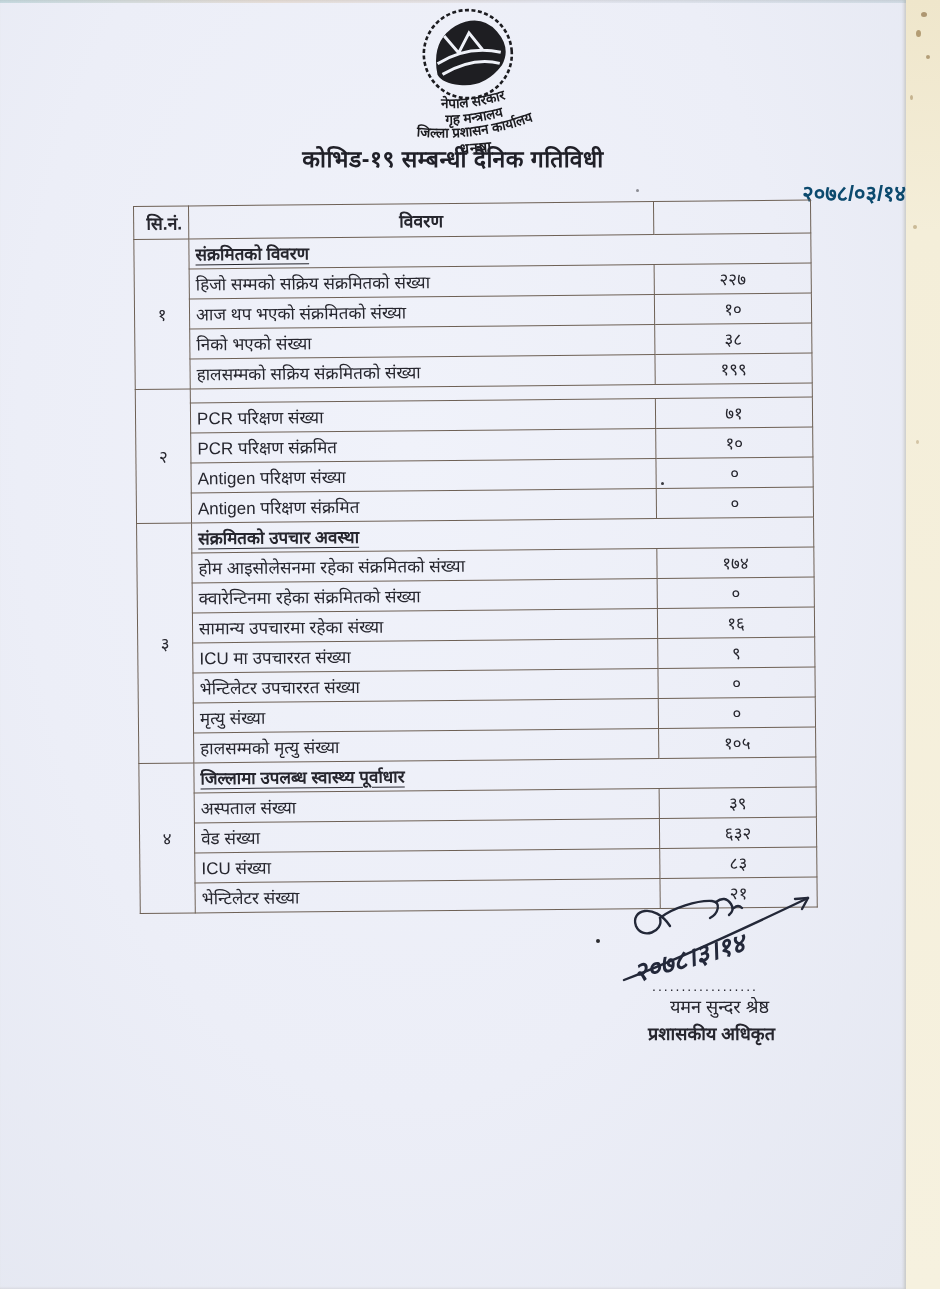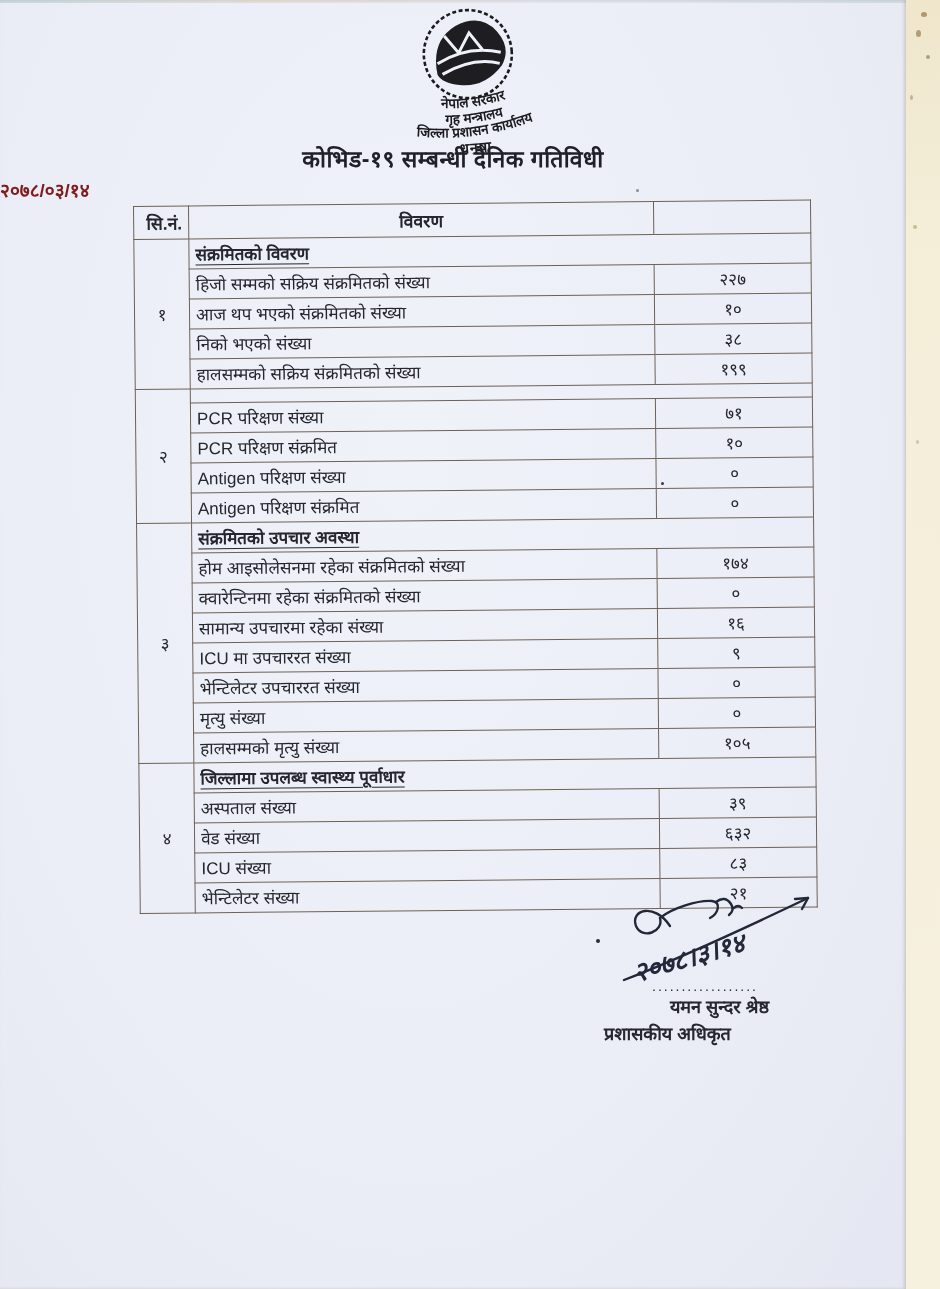"२०७८/०३/१४" .doc-date { color: #7f1d1d -> #0c4a6e; font-size: 19px -> 22px; text-align: left -> right }
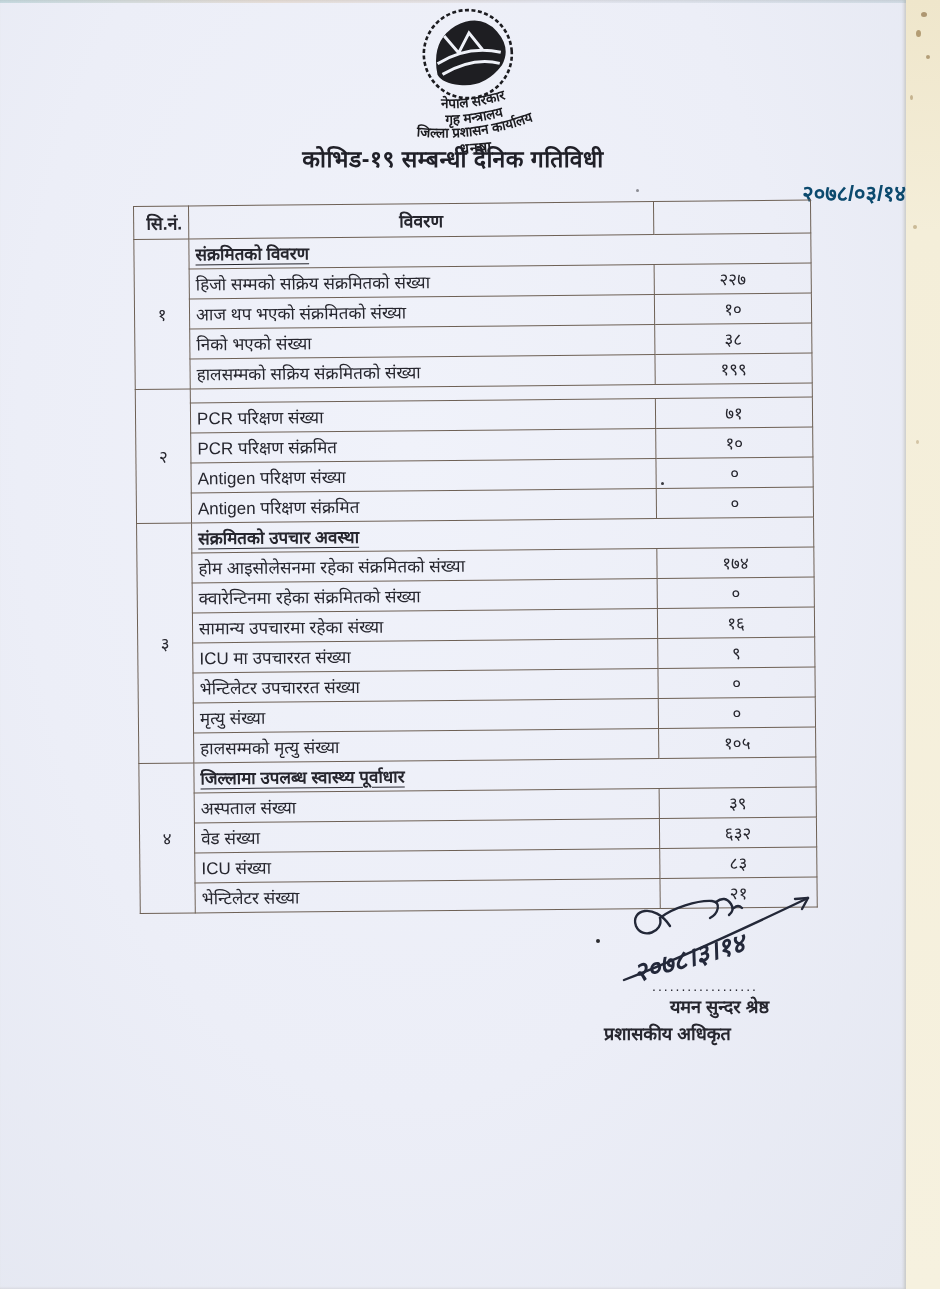"यमन सुन्दर श्रेष्ठ" .sig-name { font-weight: 700 -> 400 }
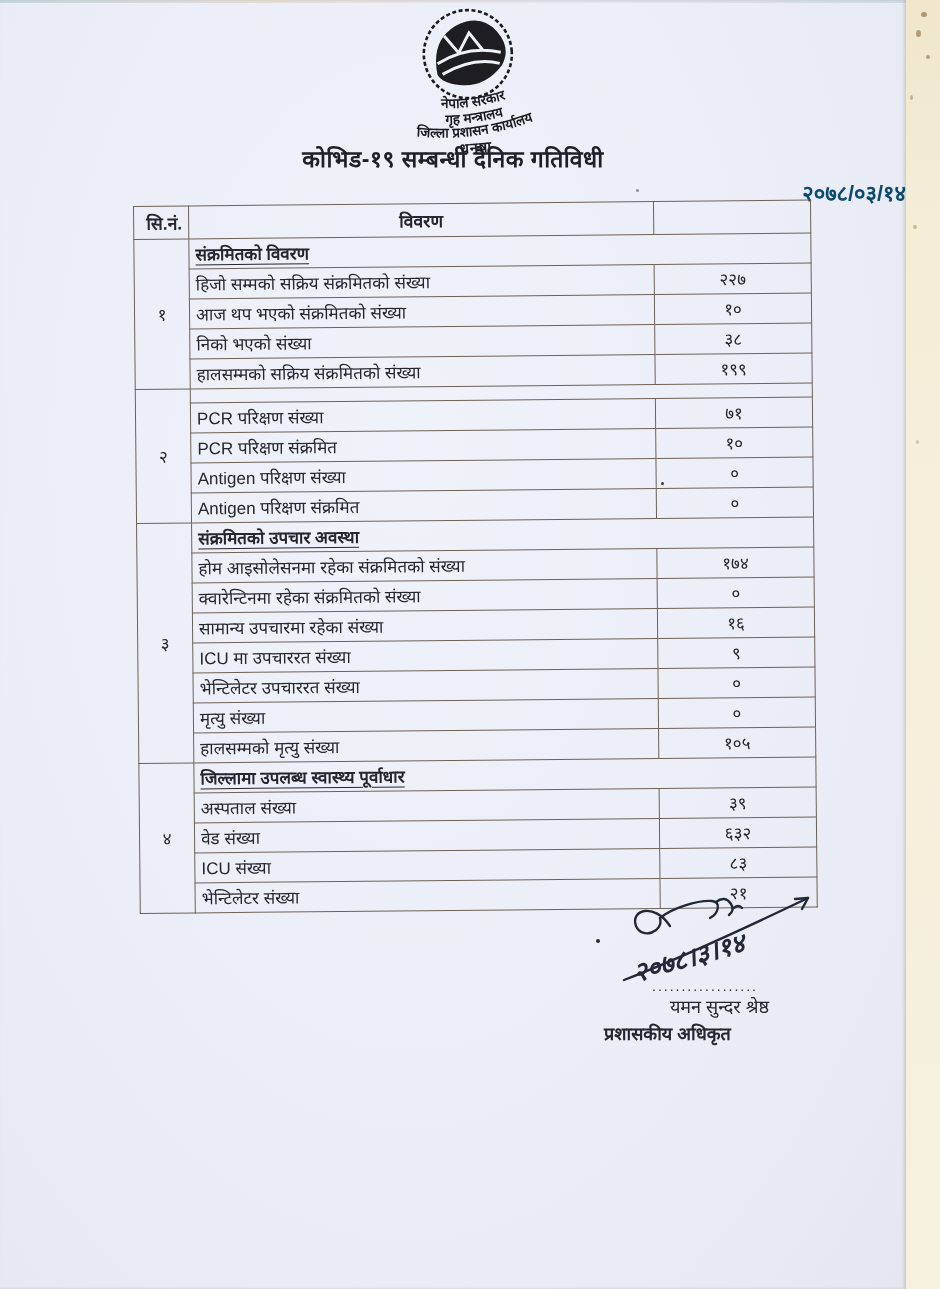"प्रशासकीय अधिकृत" .sig-post { text-align: left -> center }
